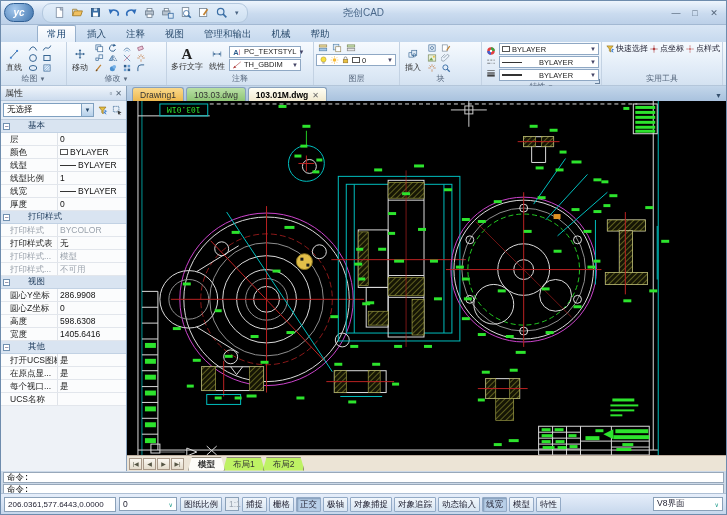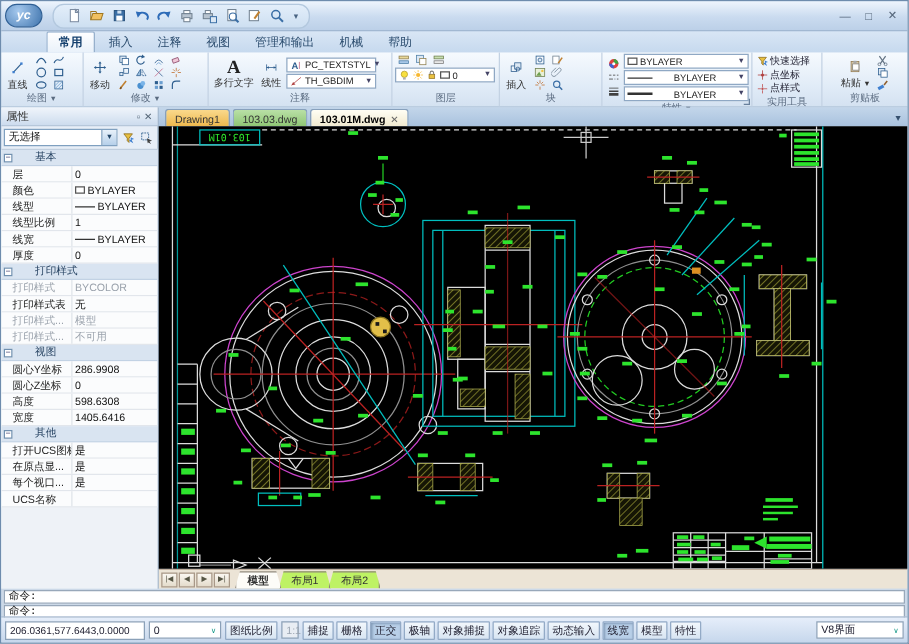"尧创CAD" div.wtitle { html: none -> <div>尧创CAD</div> }
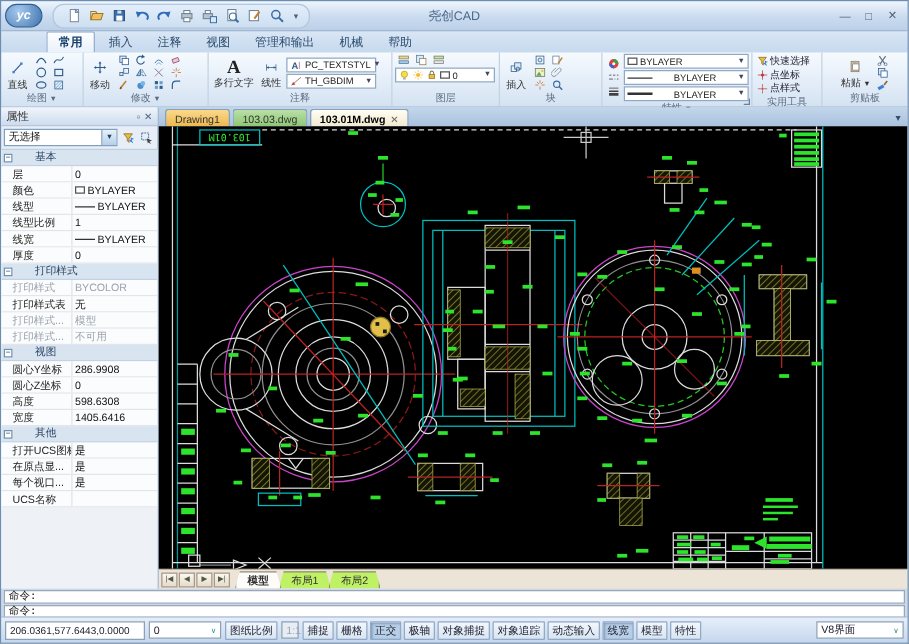"常用" .rtab.active { font-weight: bold -> normal }
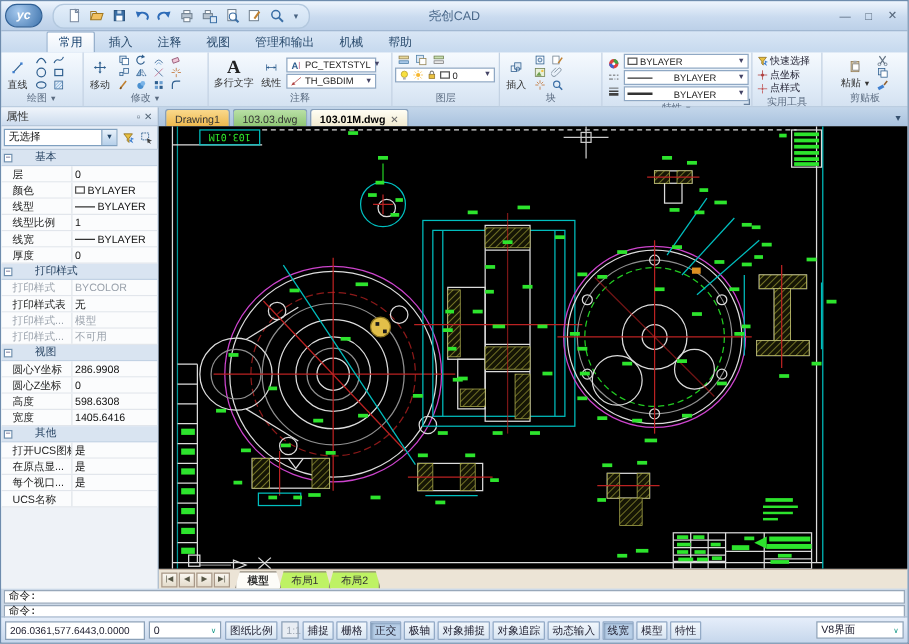"快速选择" div.rbody { flex-direction: column -> row }
